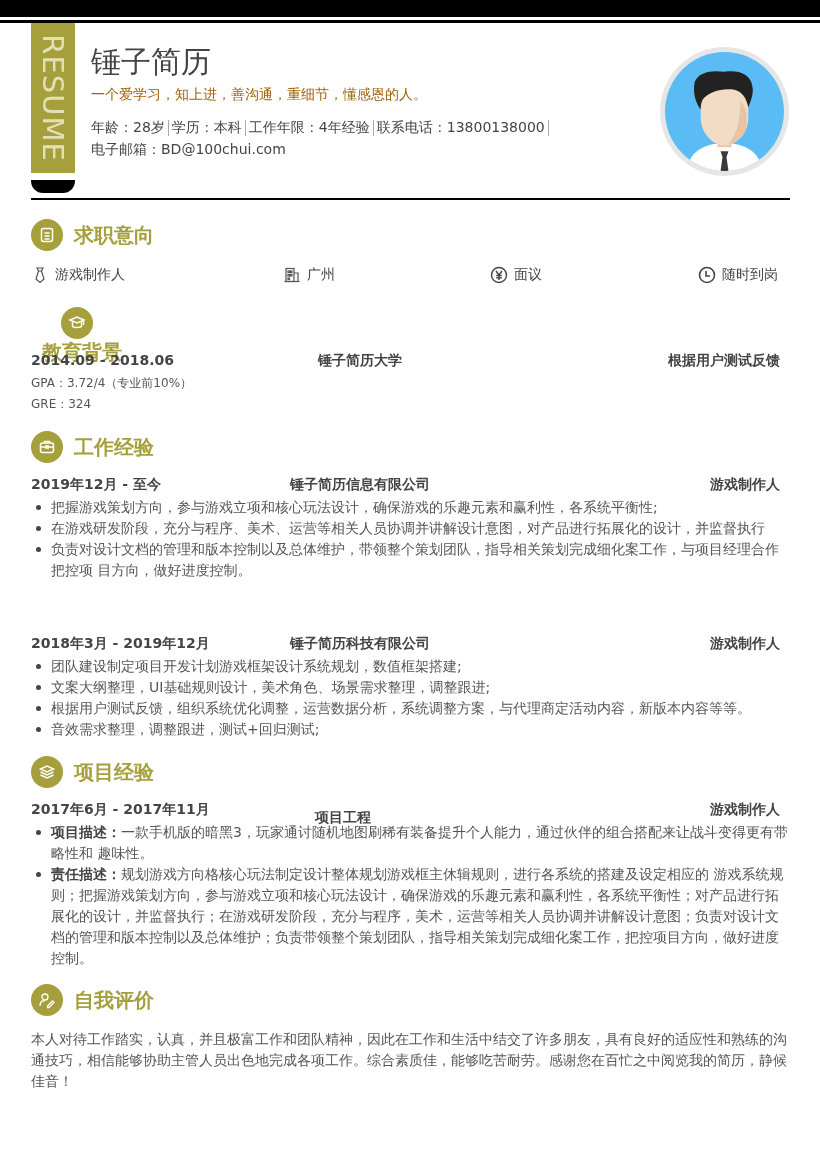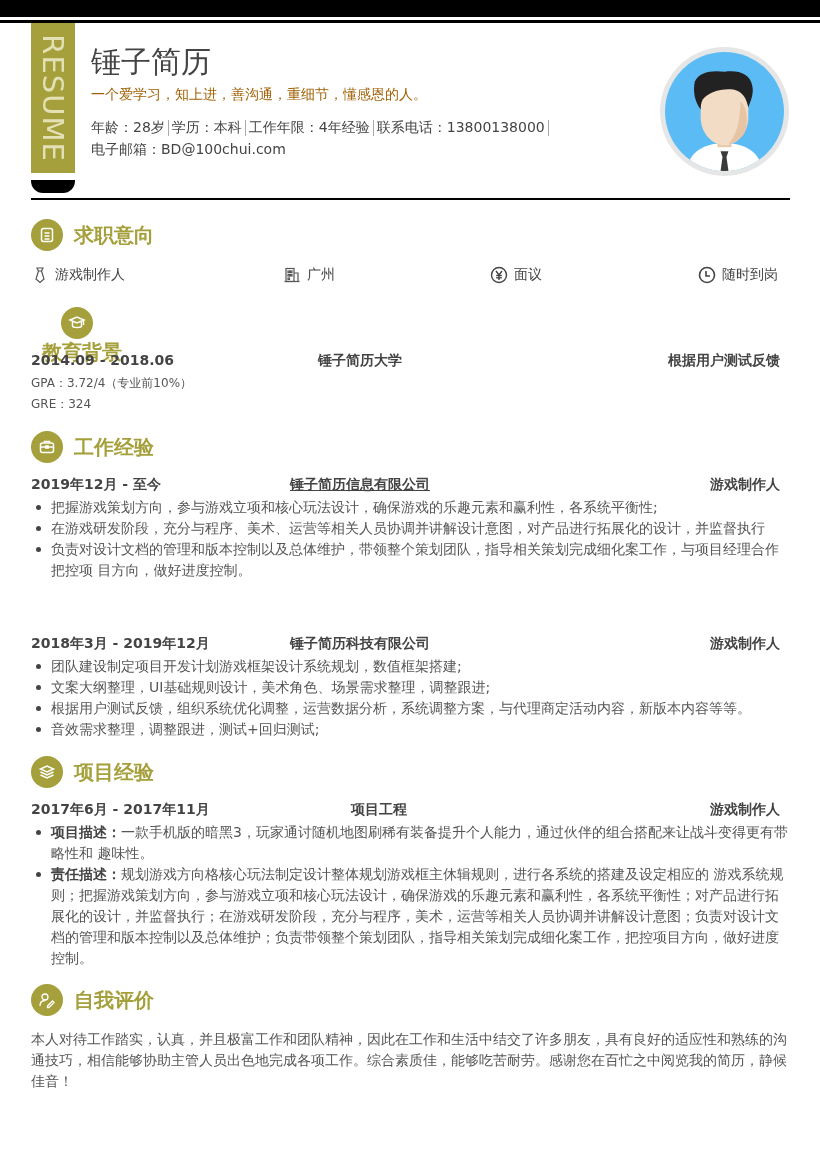"锤子简历信息有限公司" span.c2 { text-decoration: underline -> none }
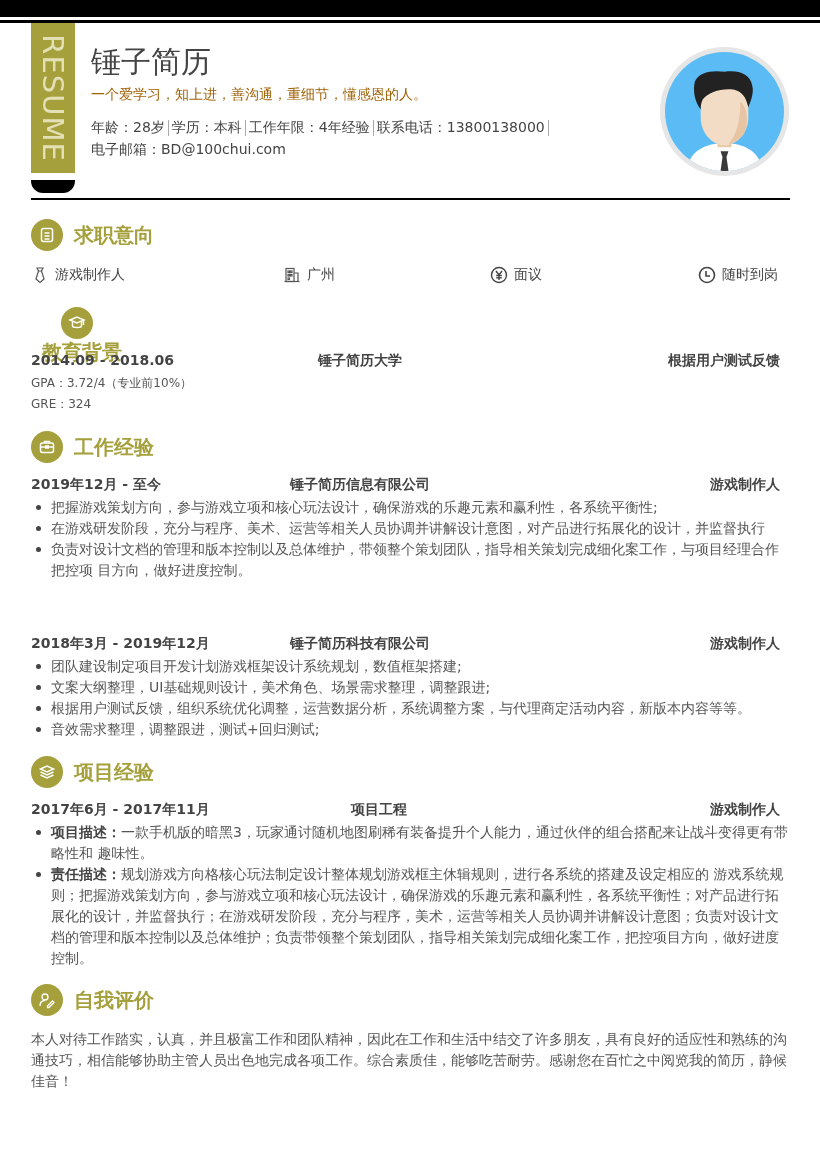"项目工程" span.c2 { left: 320px -> 284px; margin-top: none -> 8px }
